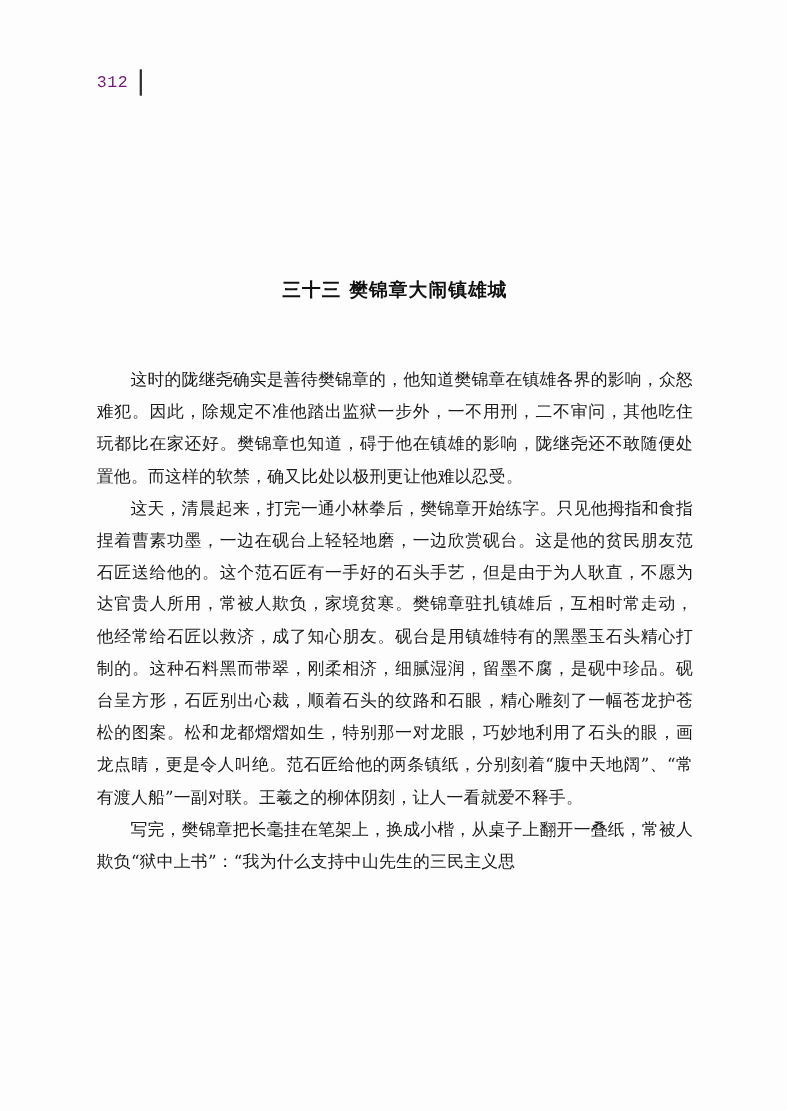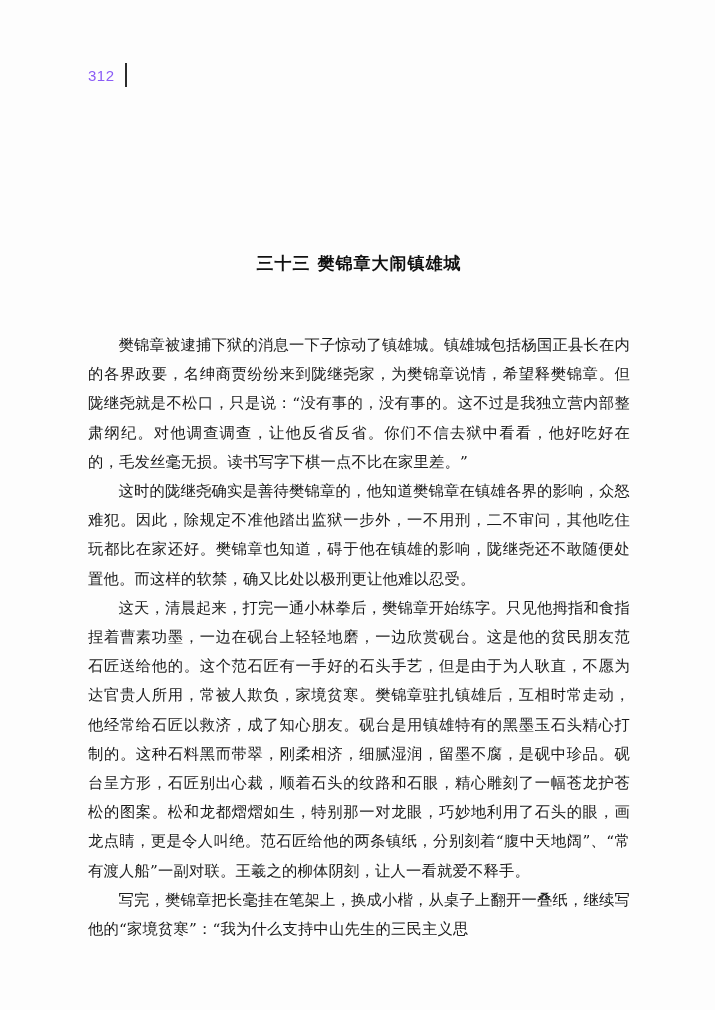"312" .folio { color: #8b5cf6 -> #701a75; font-family: Liberation Sans, sans-serif -> Liberation Mono, monospace }
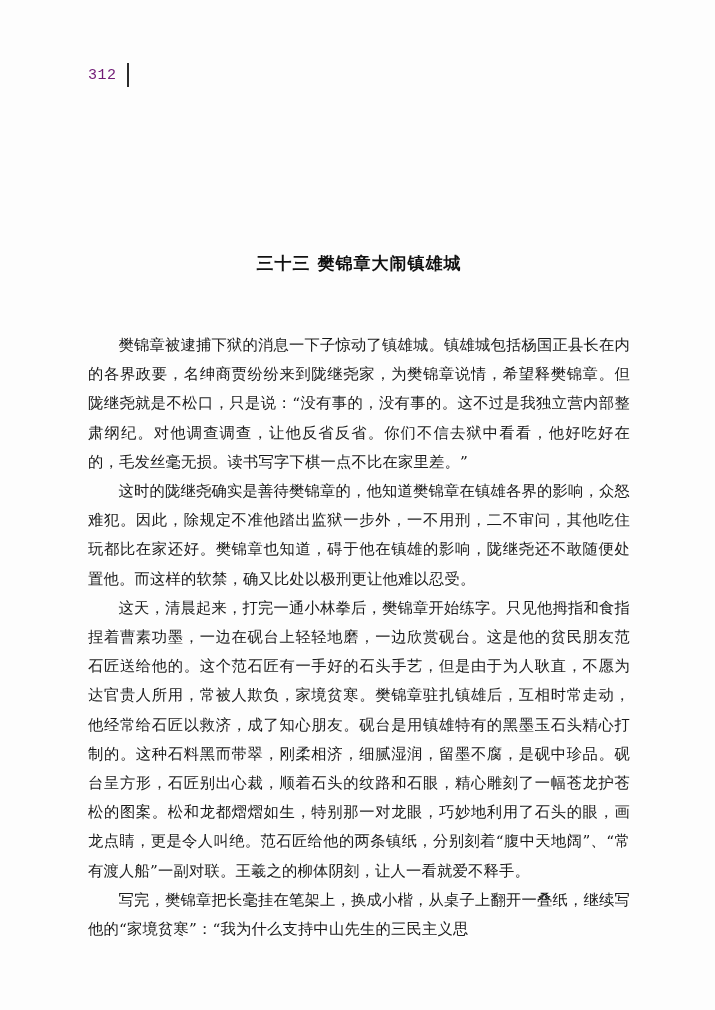"樊锦章被逮捕下狱的消息一下子惊动了镇雄城。镇雄城包括杨国正县长在内的各界政要，名" p { html: <p>樊锦章被逮捕下狱的消息一下子惊动了镇雄城。镇雄城包括杨国正县长在内的各界政要，名绅商贾纷纷来到陇继尧家，为樊锦章说情，希望释樊锦章。但陇继尧就是不松口，只是说：“没有事的，没有事的。这不过是我独立营内部整肃纲纪。对他调查调查，让他反省反省。你们不信去狱中看看，他好吃好在的，毛发丝毫无损。读书写字下棋一点不比在家里差。”</p> -> none }
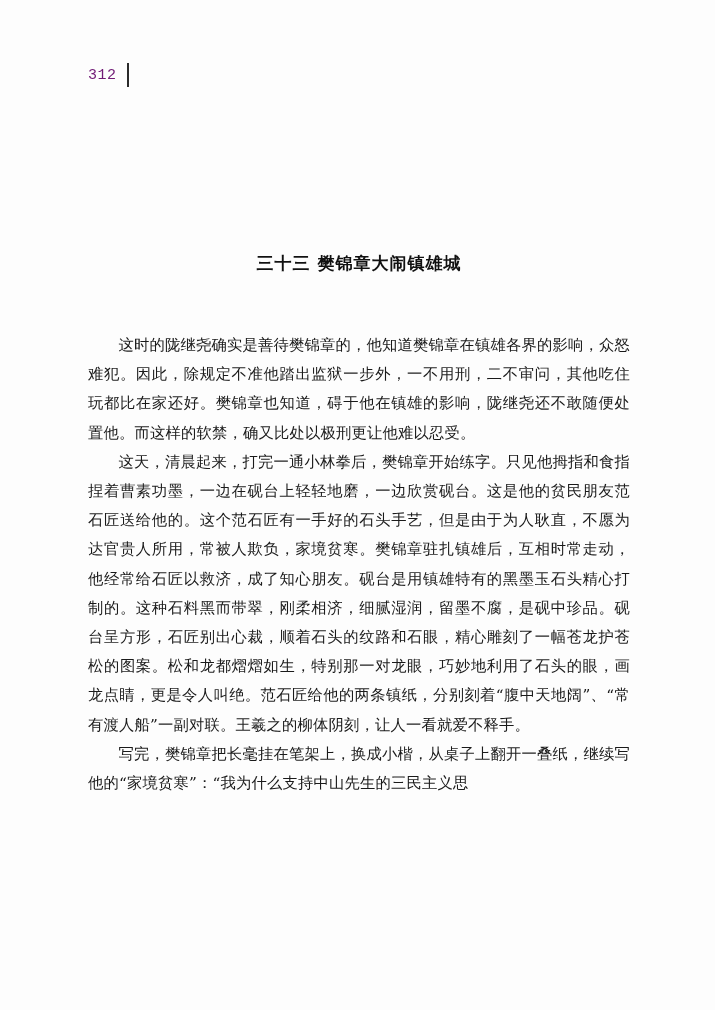"写完，樊锦章把长毫挂在笔架上，换成小楷，从桌子上翻开一叠纸，继续写他的“家境贫寒" p { text: 继续写他的“家境贫寒 -> 常被人欺负“狱中上书 }
